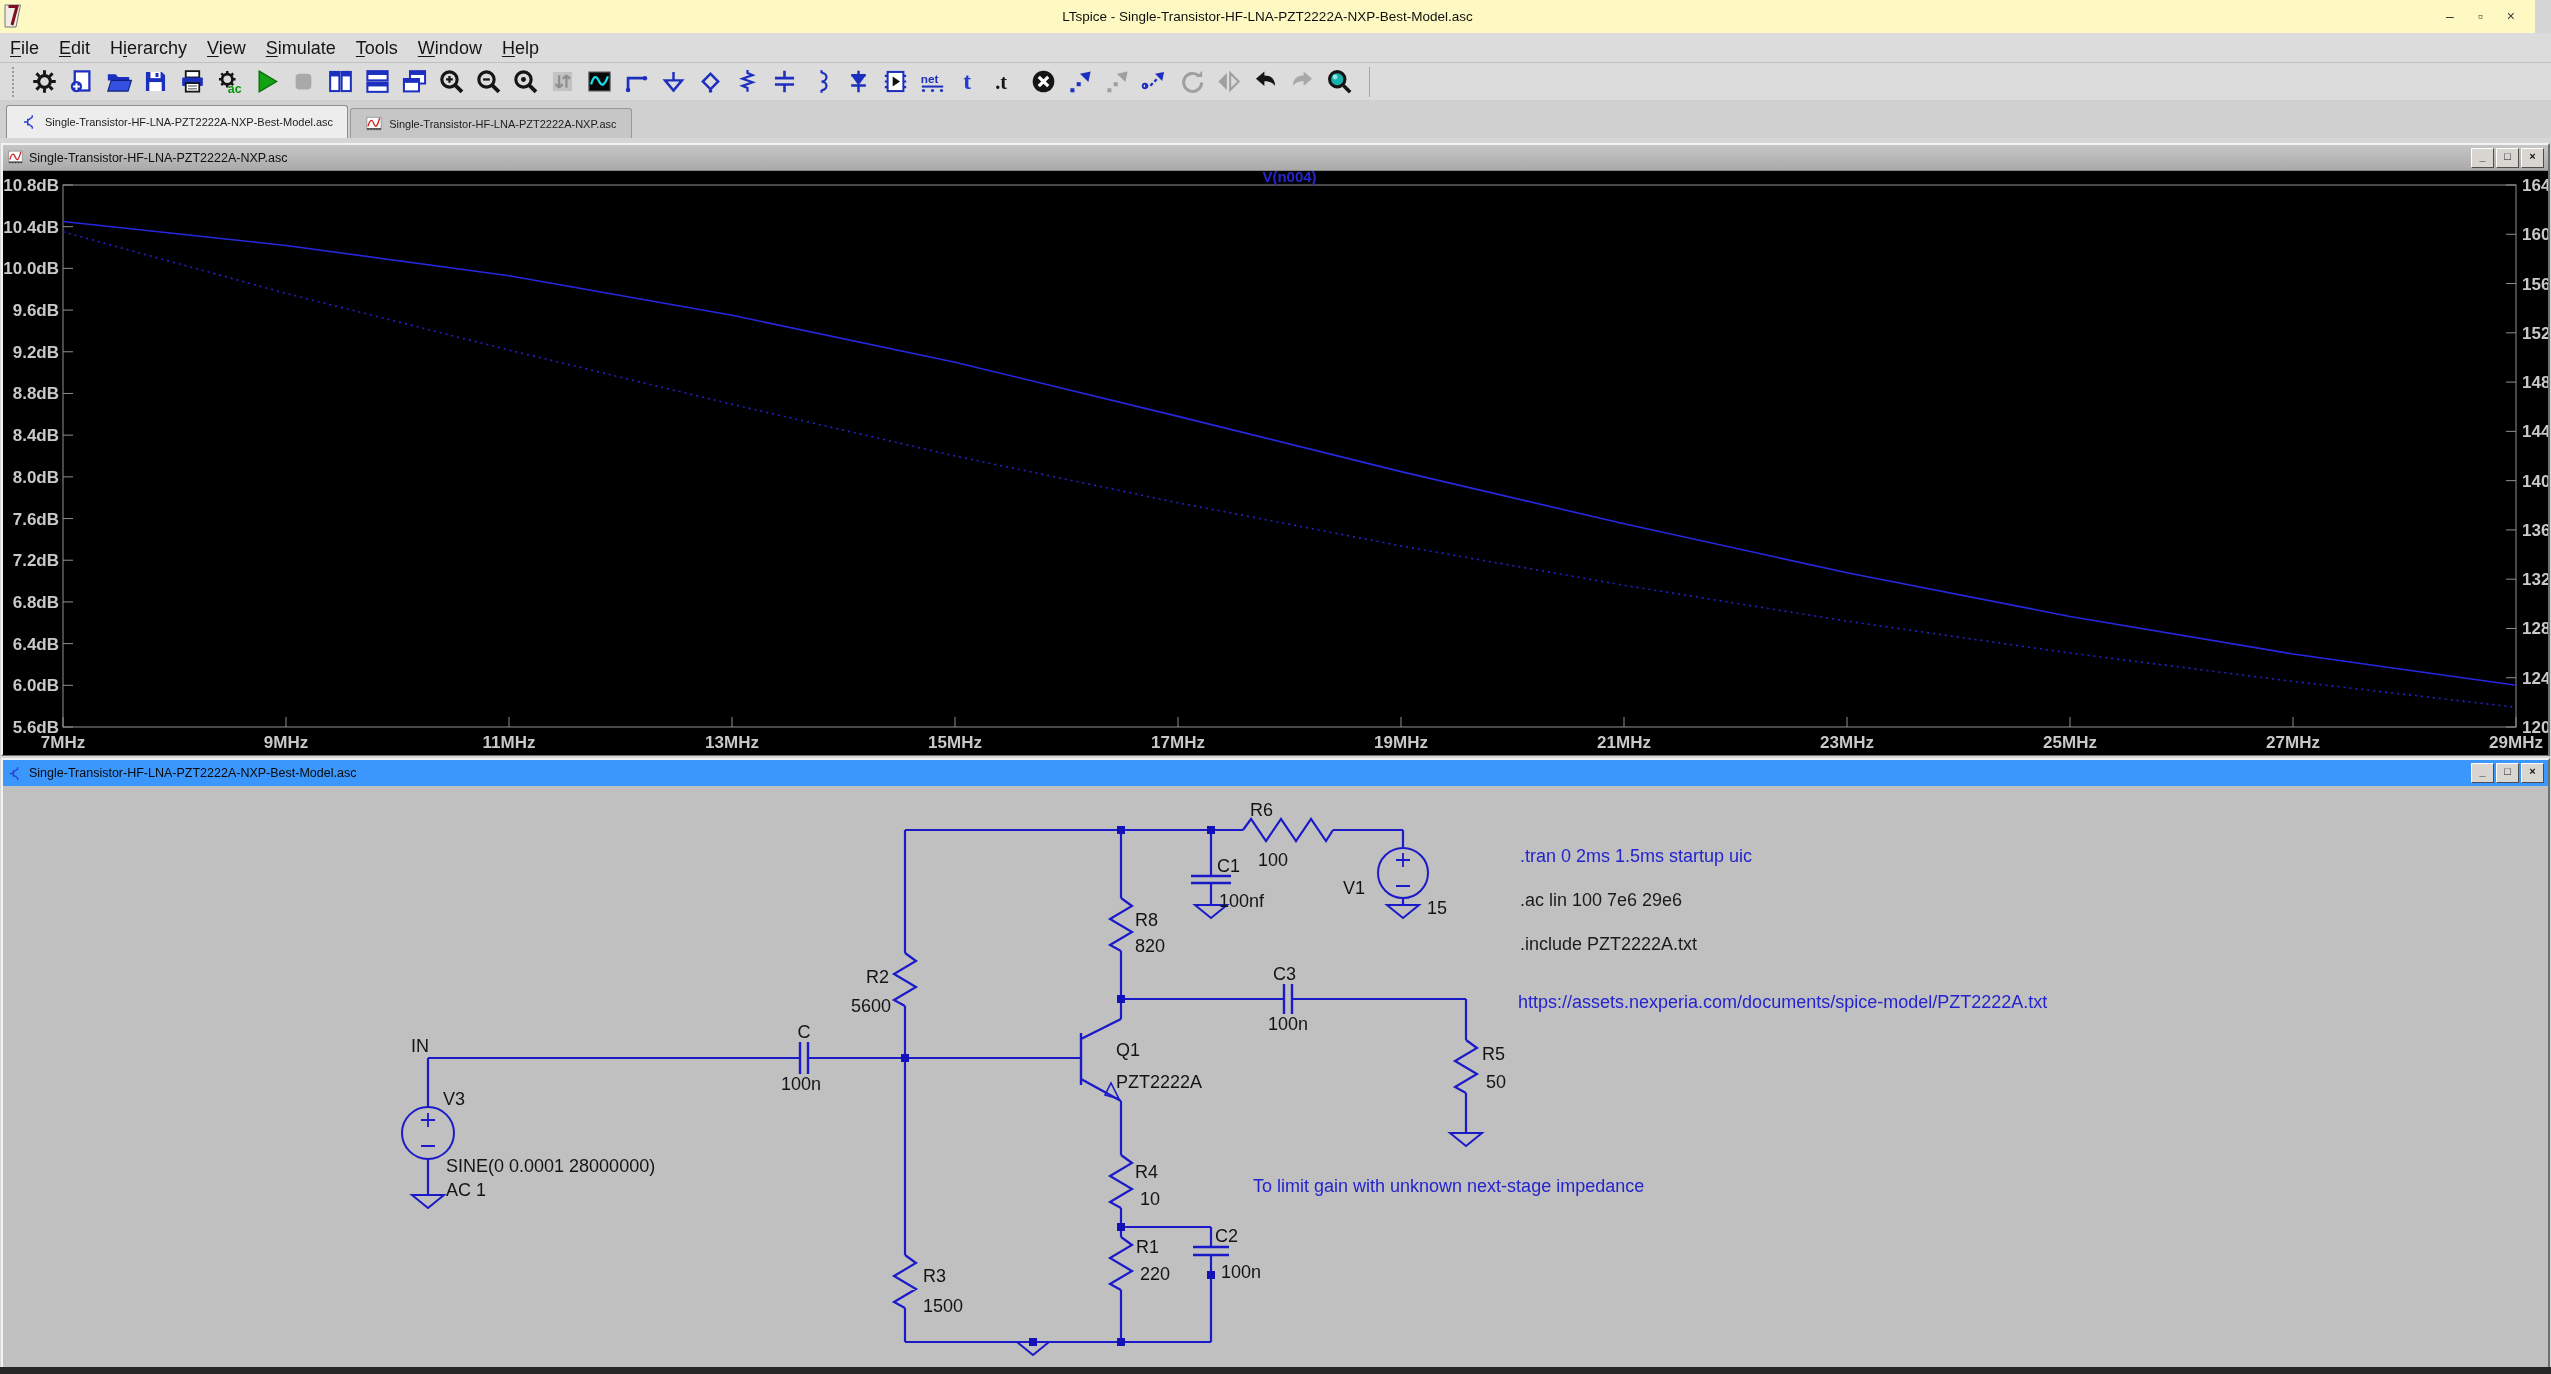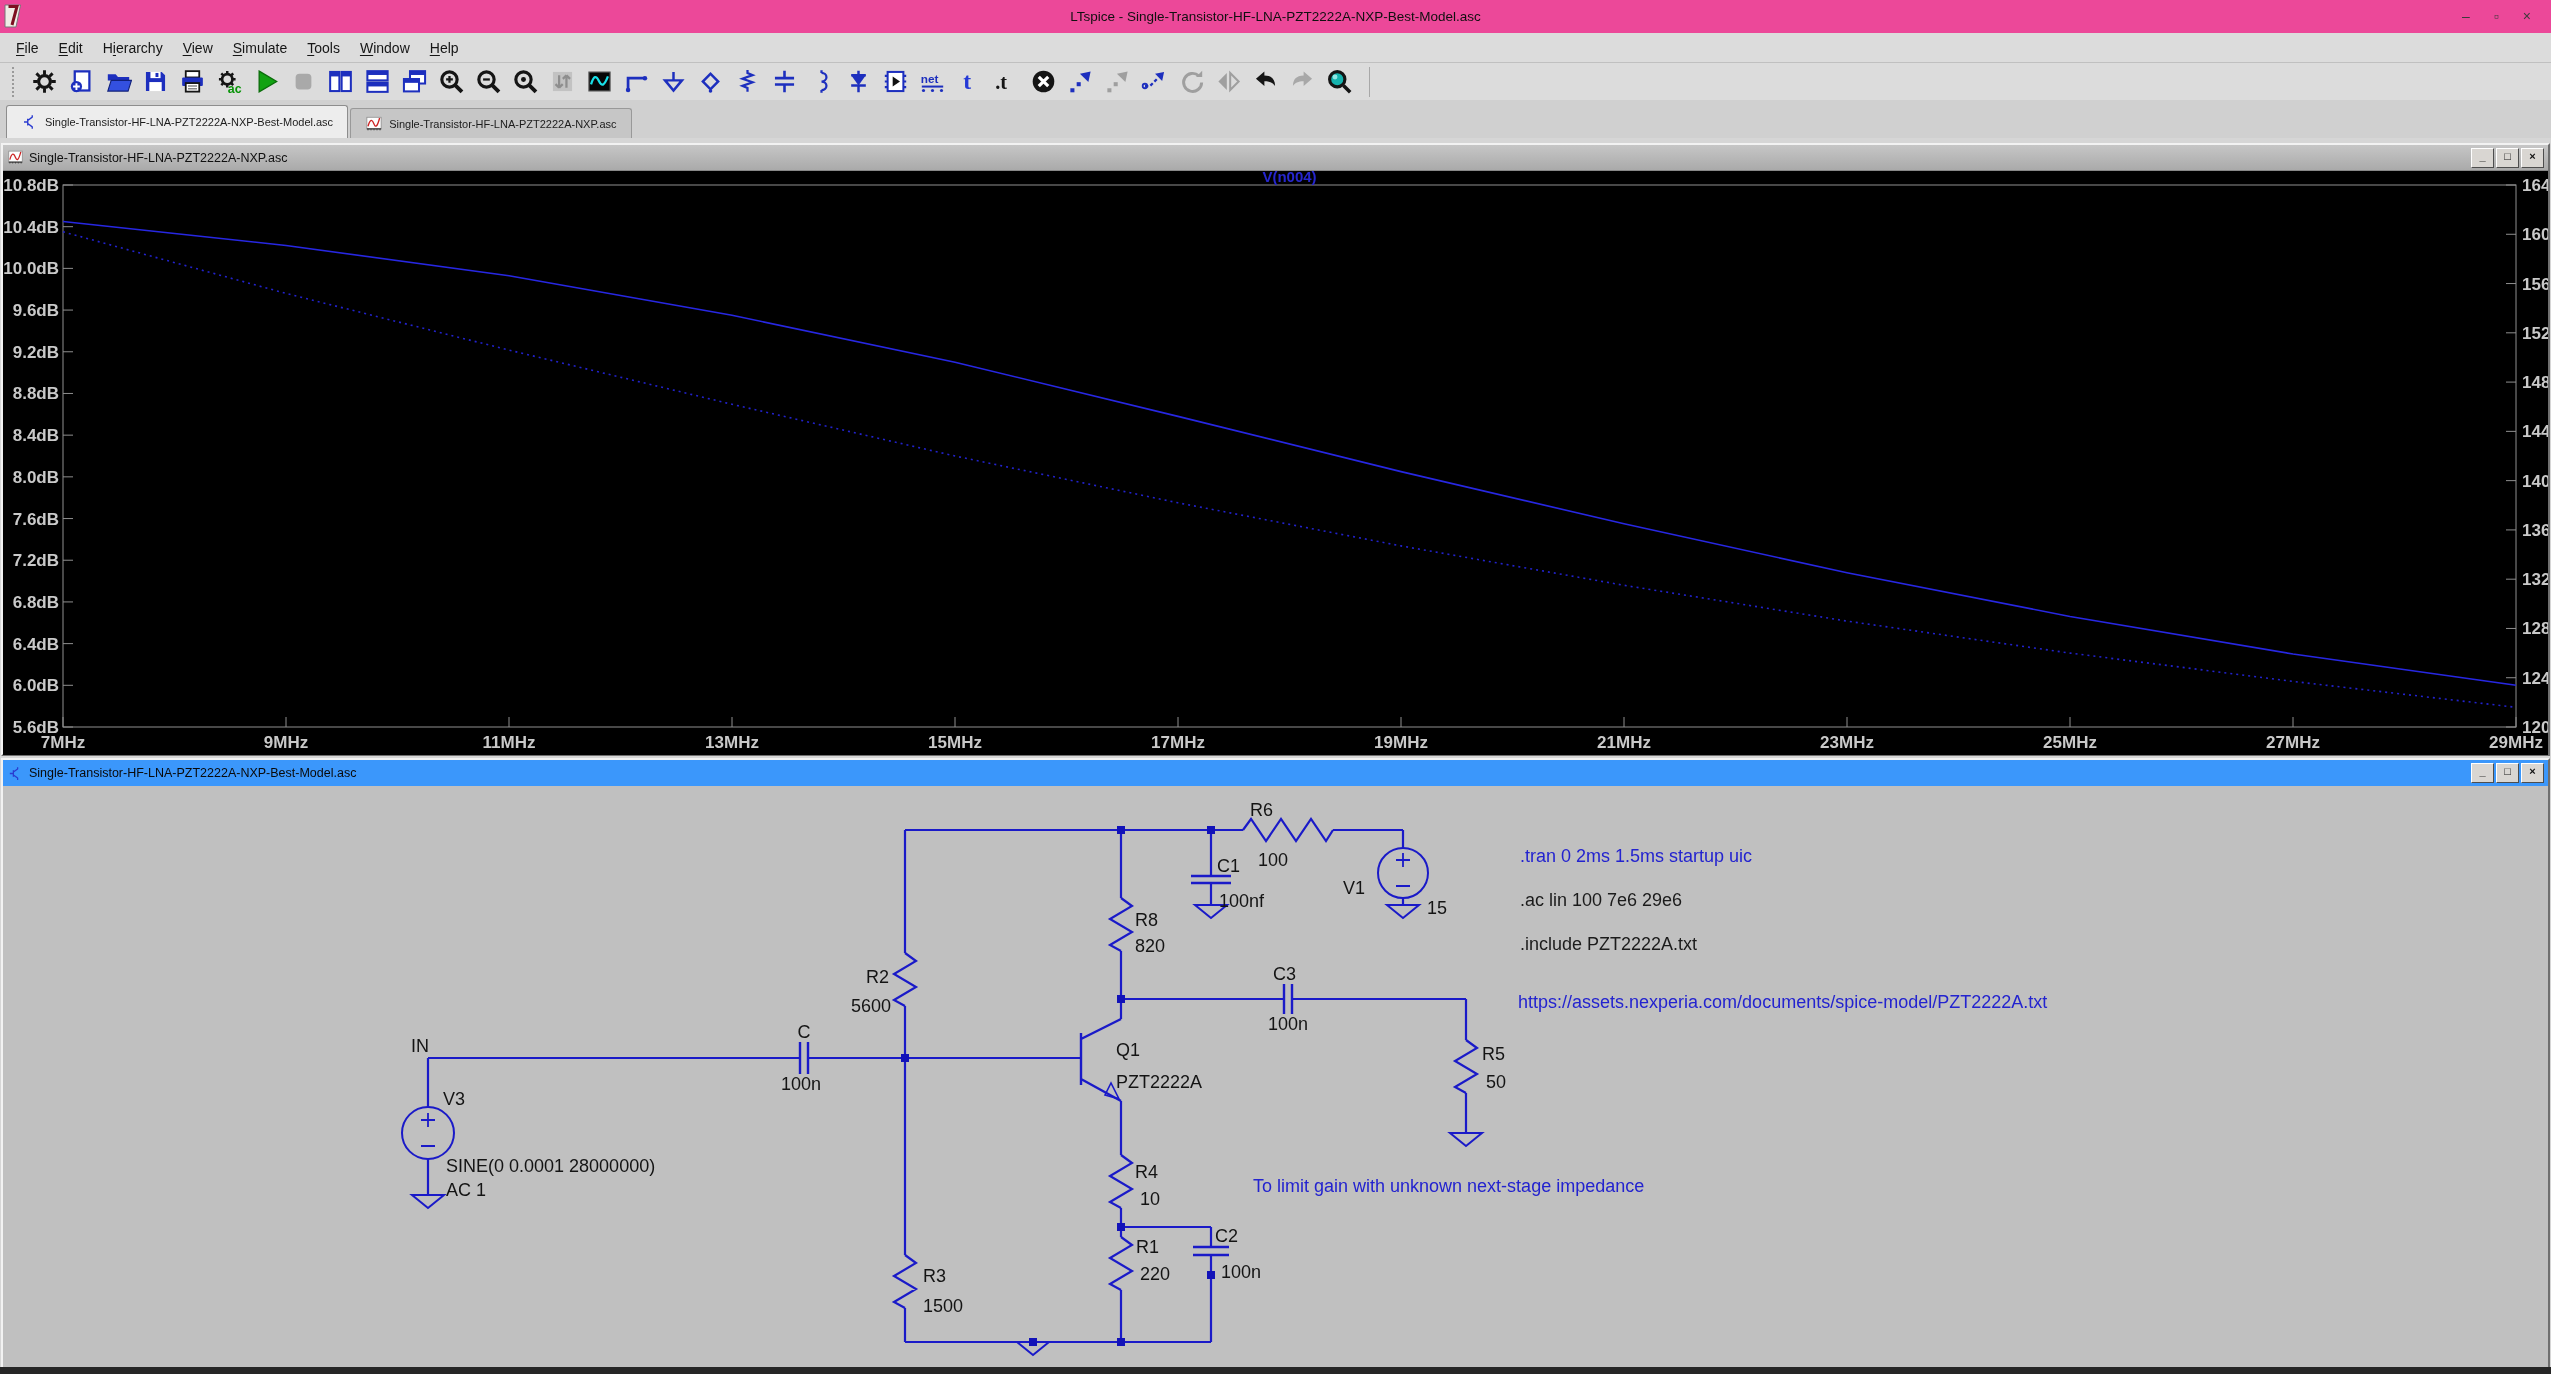"LTspice -" #titlebar { background: #ec4899 -> #fef9c3; right: 0 -> 16px }
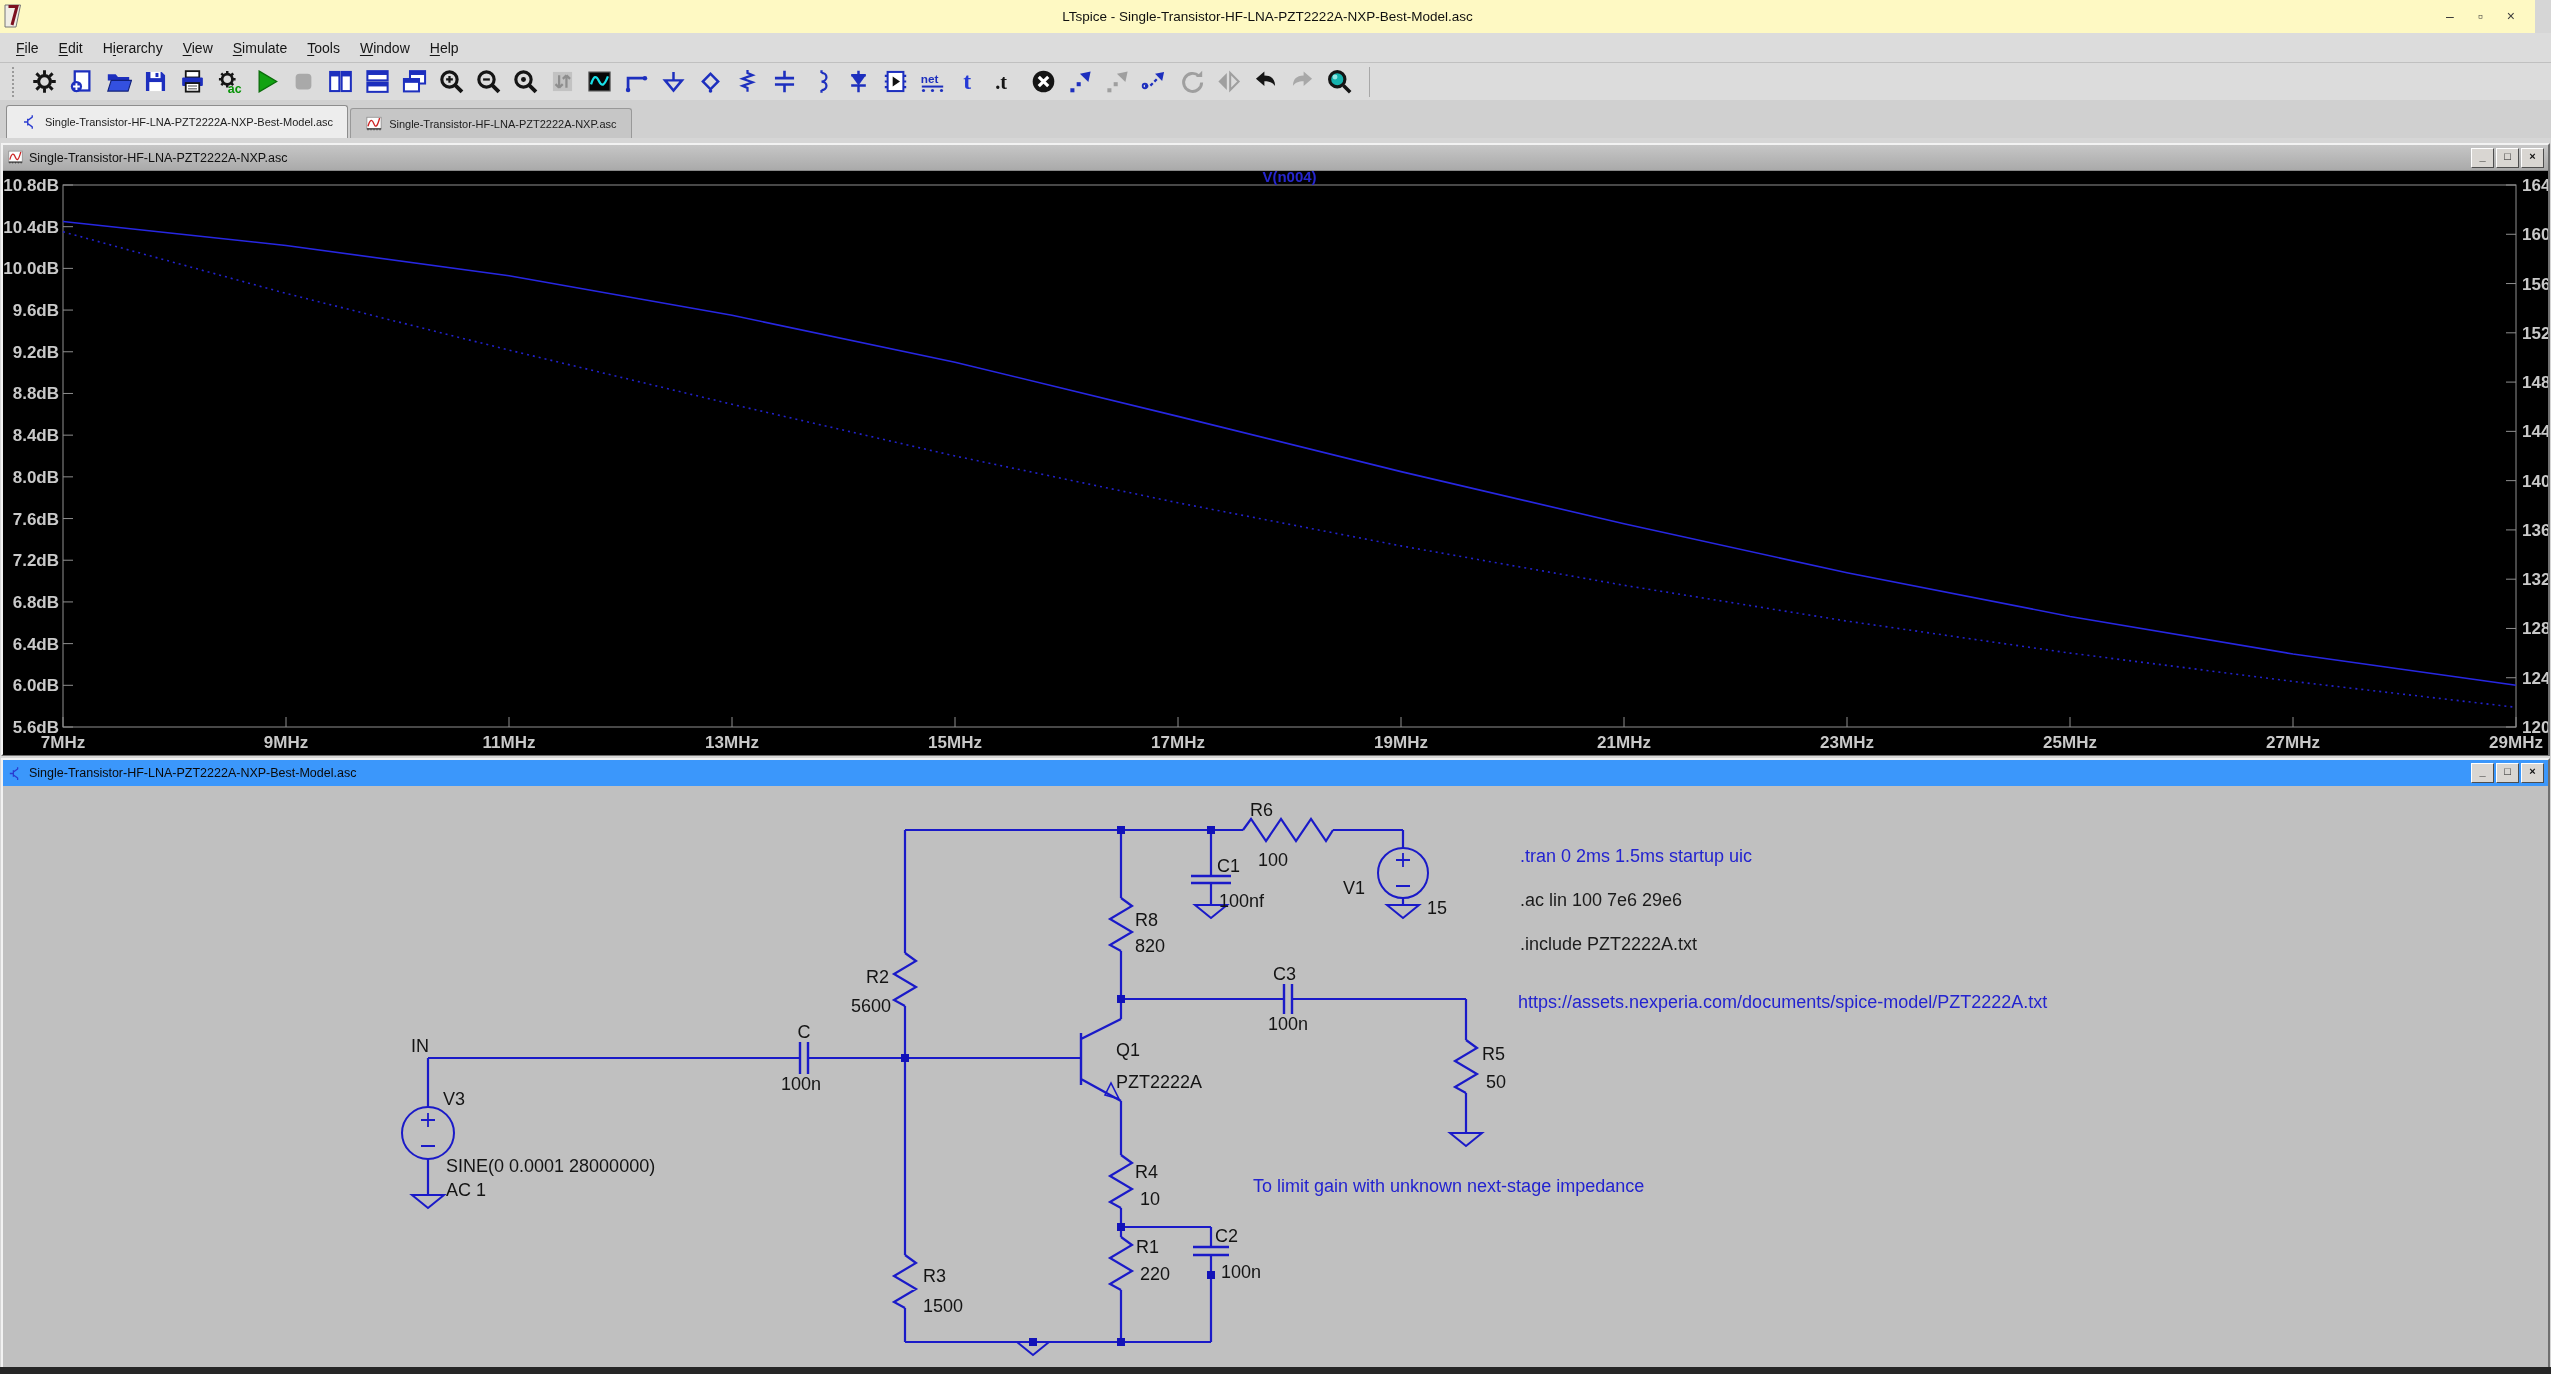"File" #menubar { font-size: 14px -> 18px; padding-left: 6px -> none }
